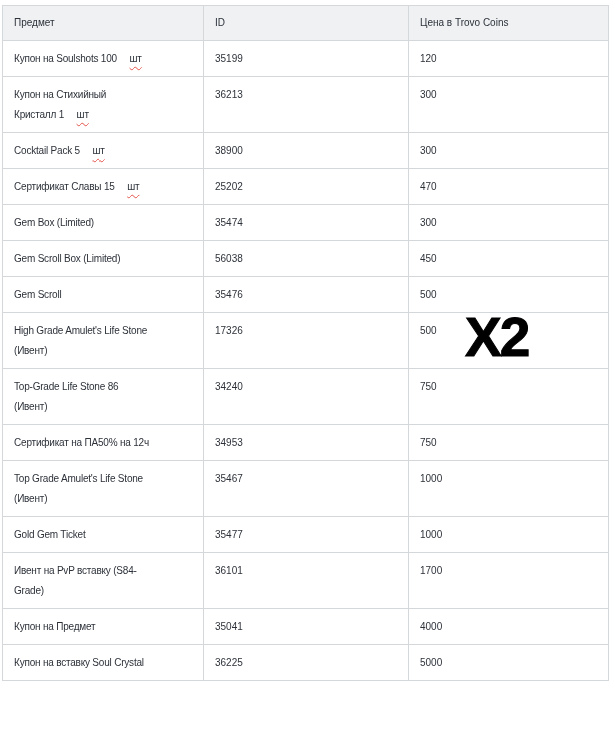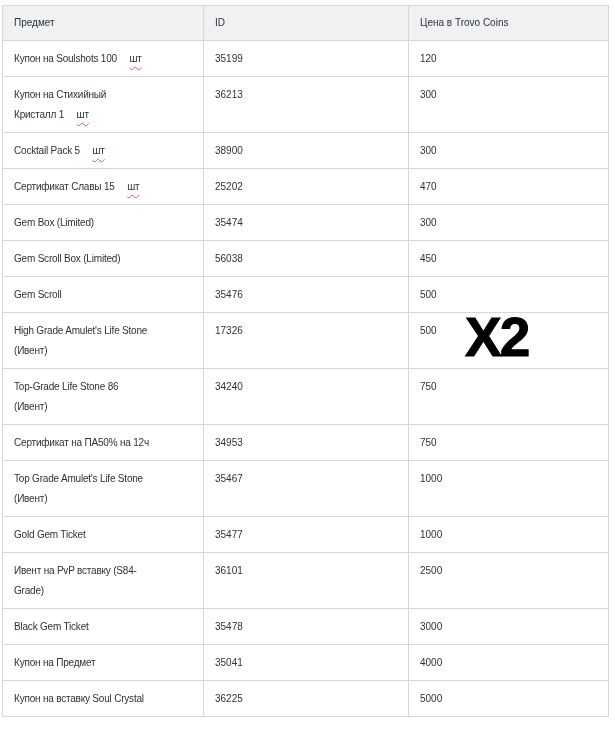"2500" td { text: 2500 -> 1700 }
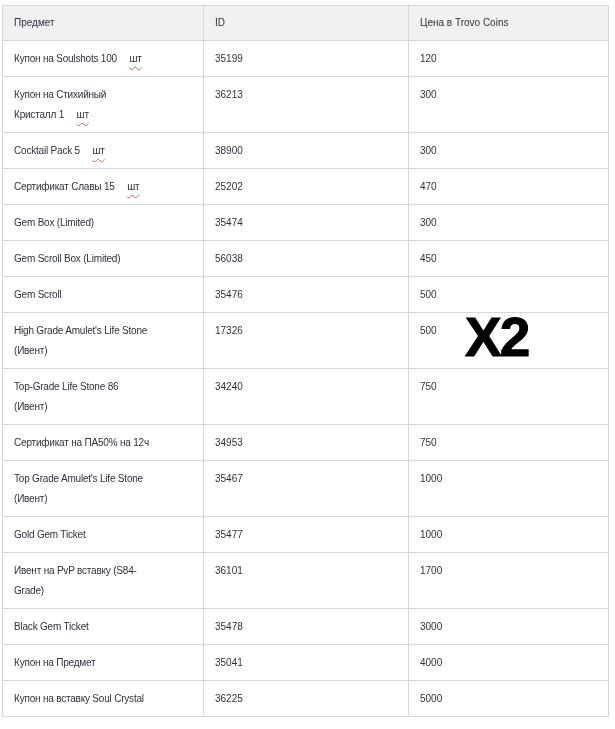"Black Gem Ticket" tr { html: <tr> <td><span>Black Gem Ticket</span></td> <td>35478</td> <td>3000</td> </tr> -> none }
